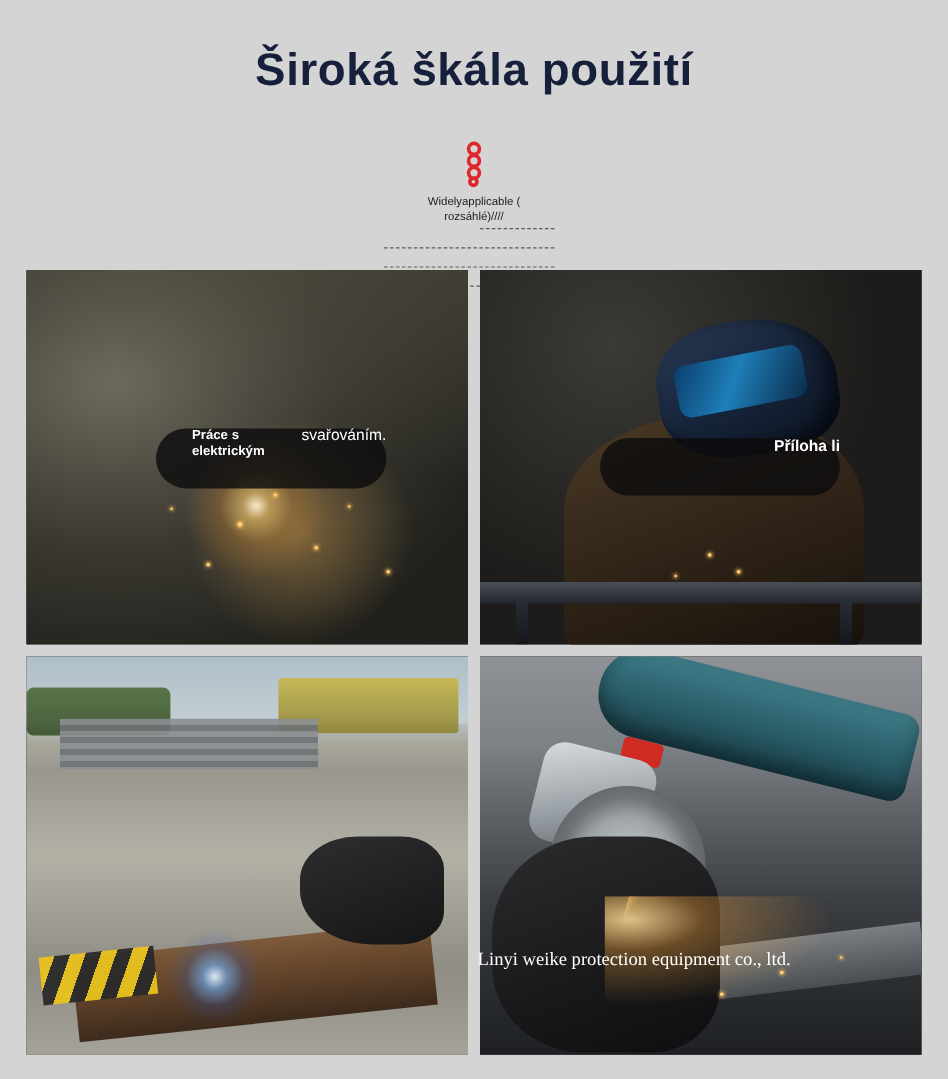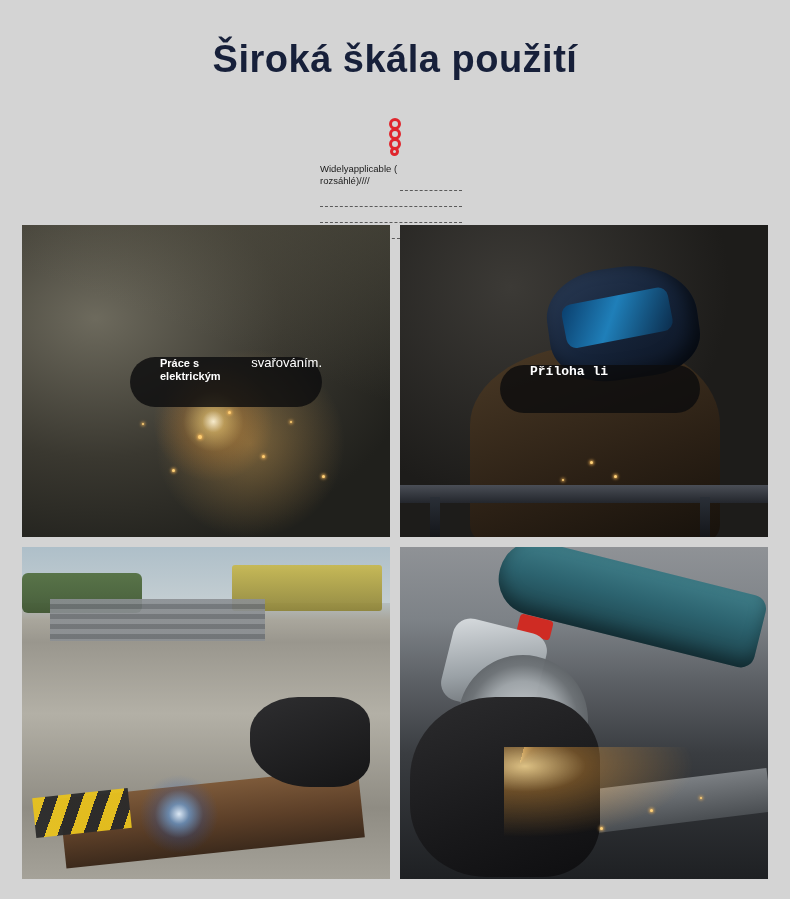"Widelyapplicable (" .subcaption { text-align: none -> center }
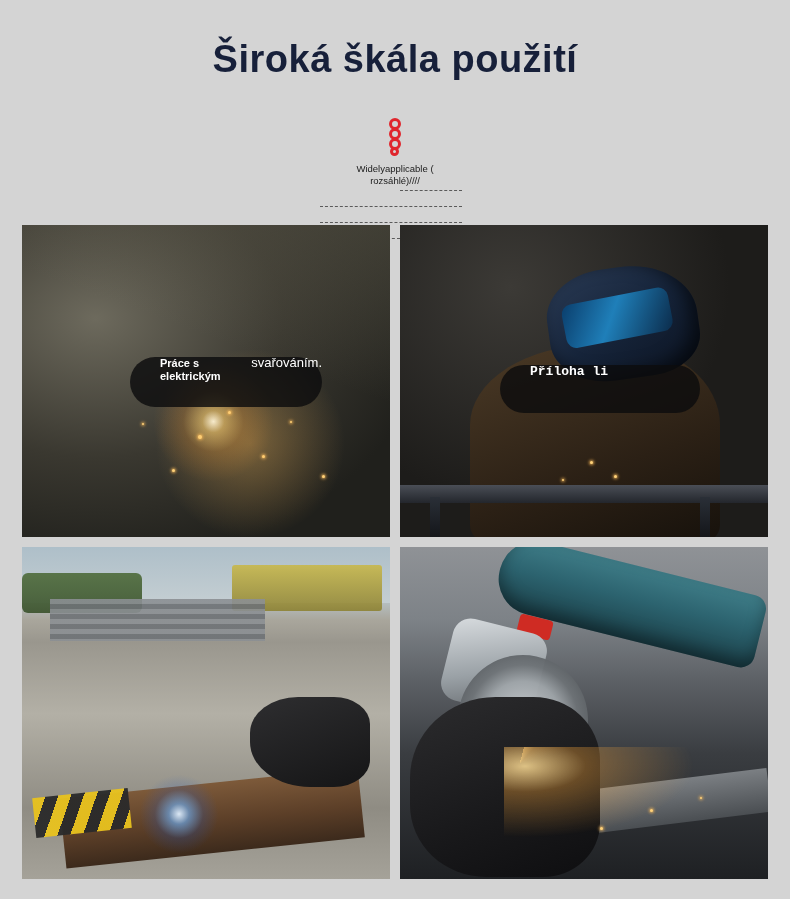"Příloha li" .pill-tr { font-family: Liberation Mono, monospace -> none; justify-content: flex-start -> flex-end }
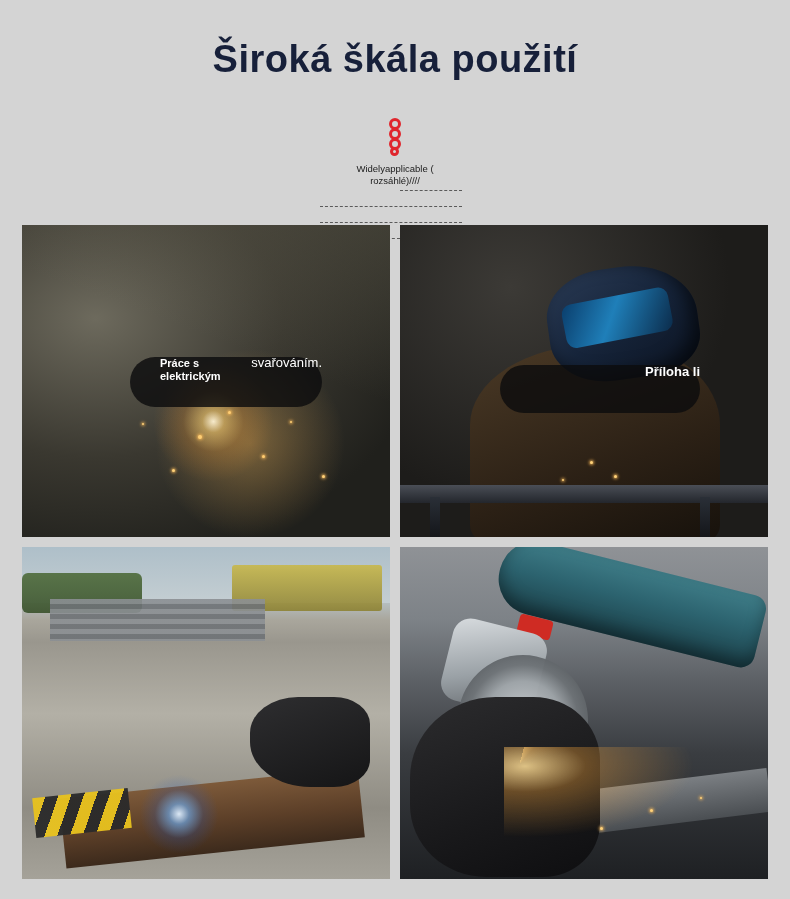"Linyi weike protection equipment co.," div.company-line { html: none -> <div>Linyi weike protection equipment co., ltd.</div> }
